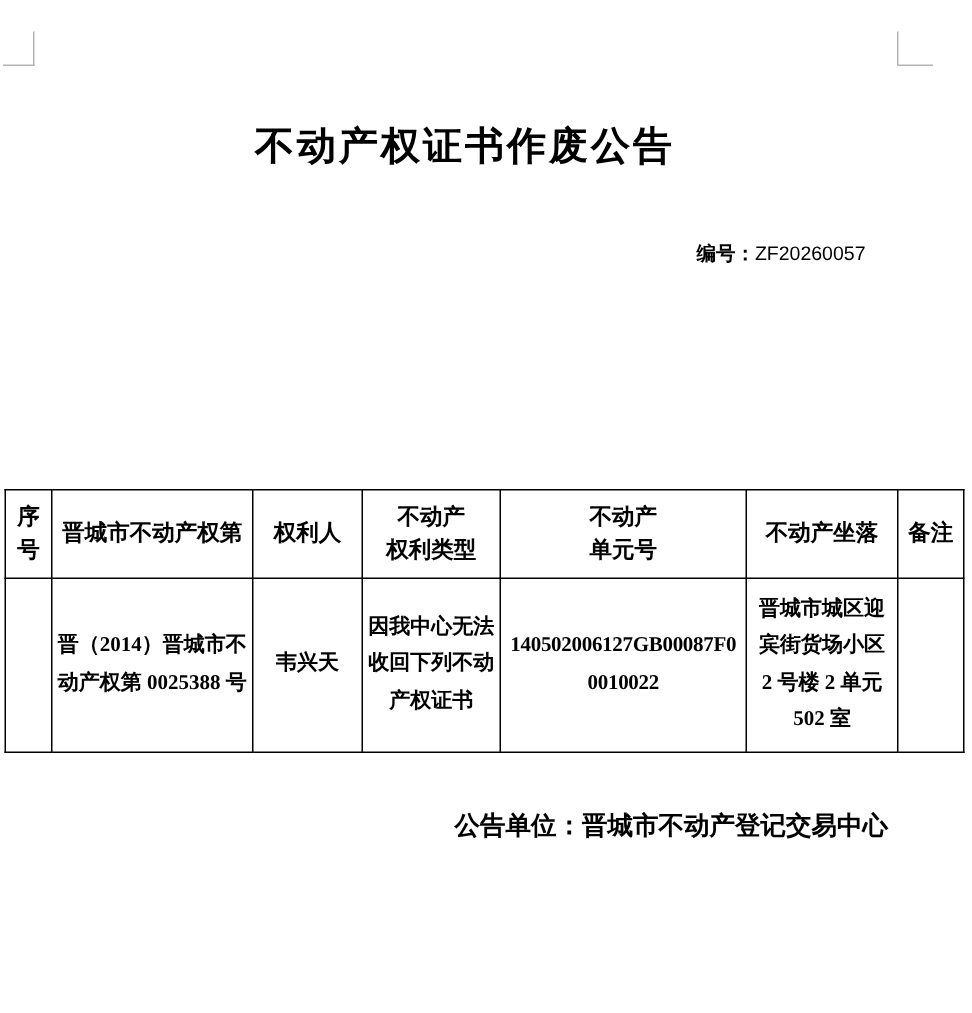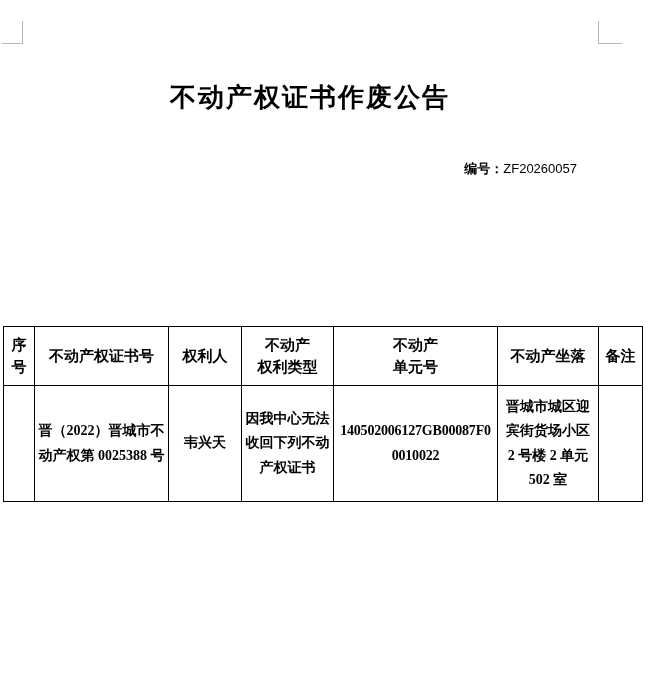"不动产权证书号" th { text: 不动产权证书号 -> 晋城市不动产权第 }
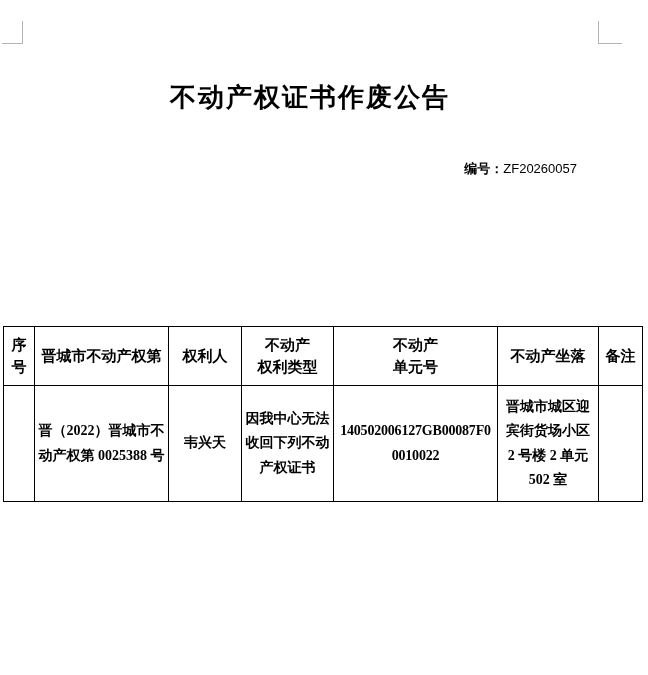"晋（2022）晋城市不动产权第 0025388 号" td.col-cert { text: 2022 -> 2014 }
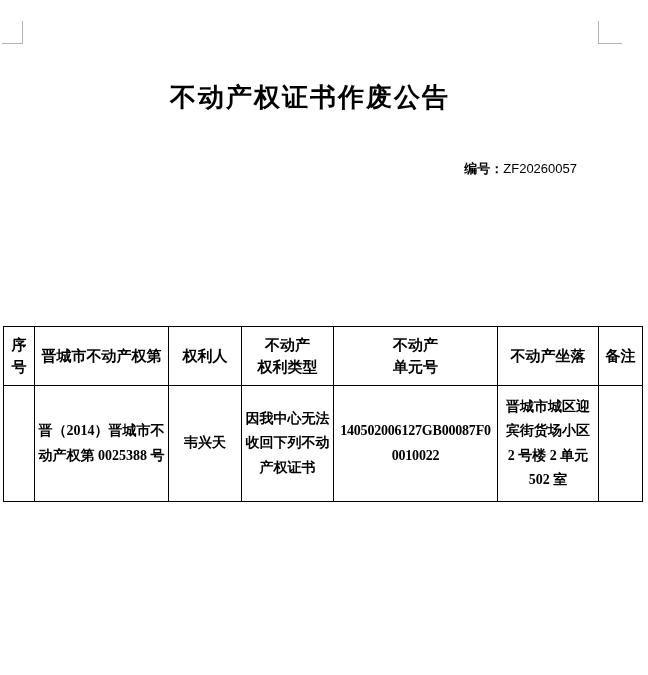"公告单位：晋城市不动产登记交易中心" div.announcer { html: none -> <div>公告单位：晋城市不动产登记交易中心</div> }
